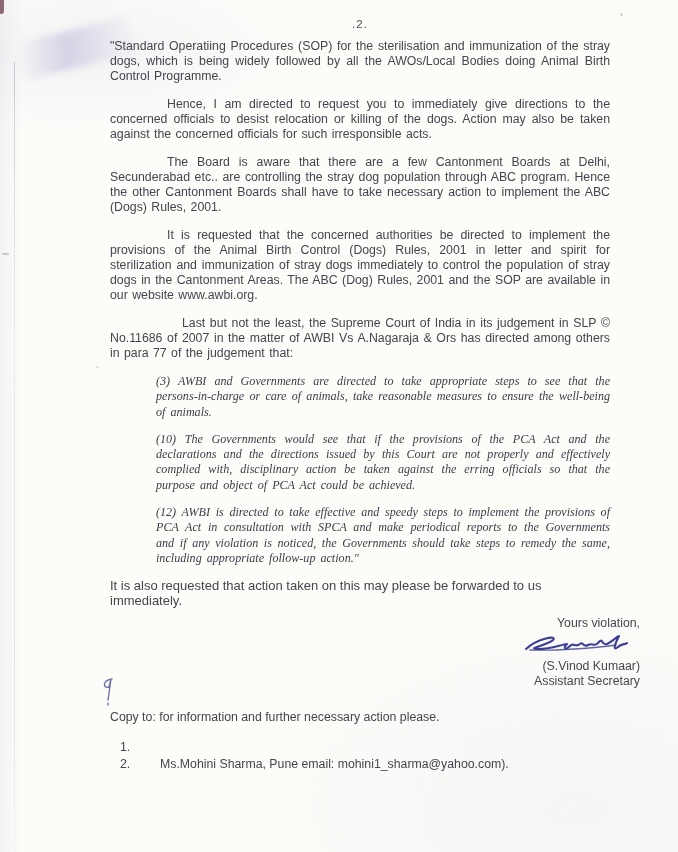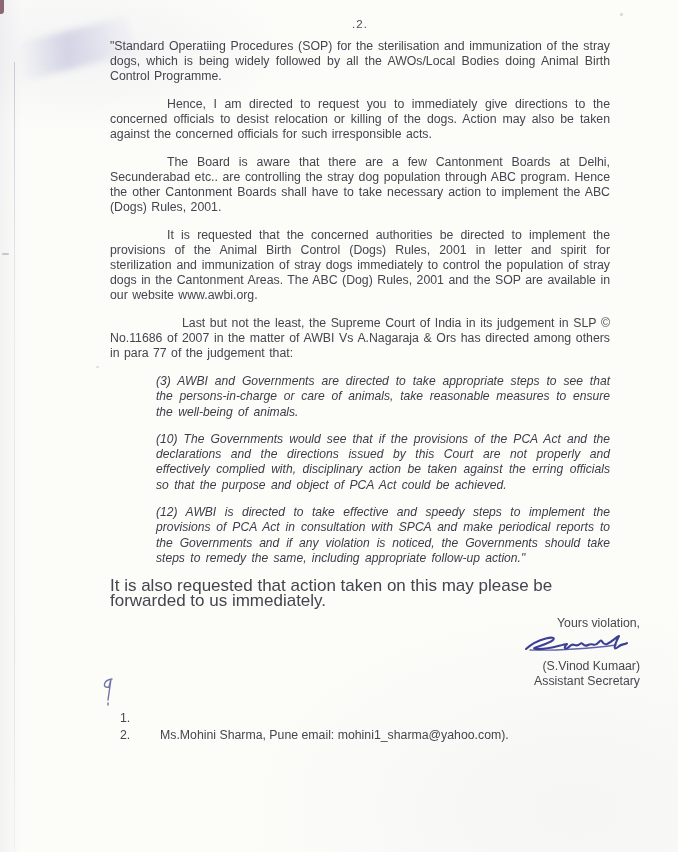"(3) AWBI and Governments are" p.quote { font-family: Liberation Sans, sans-serif -> Liberation Serif, serif }
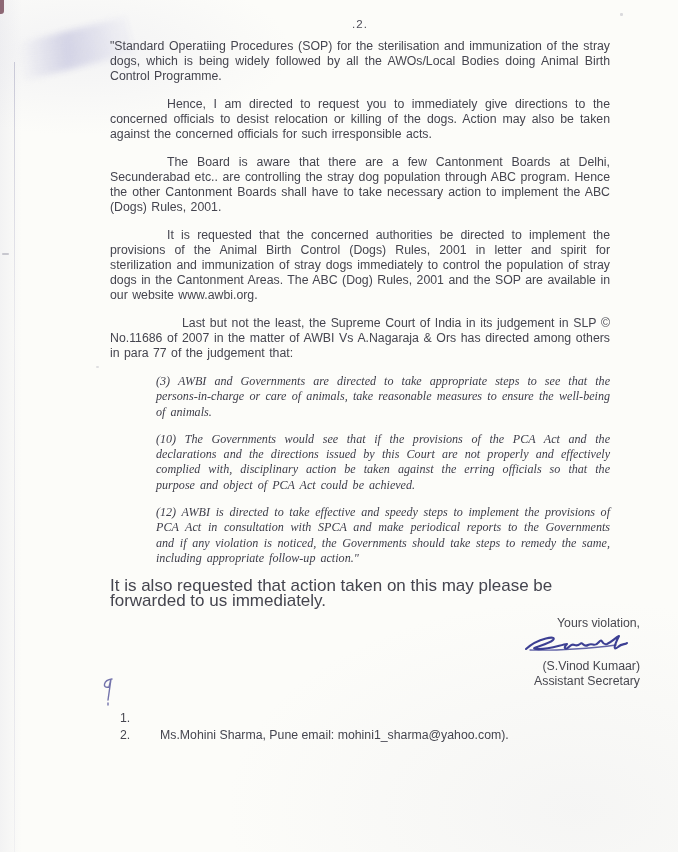"It is also requested that" p.closing { font-size: 17px -> 13px }
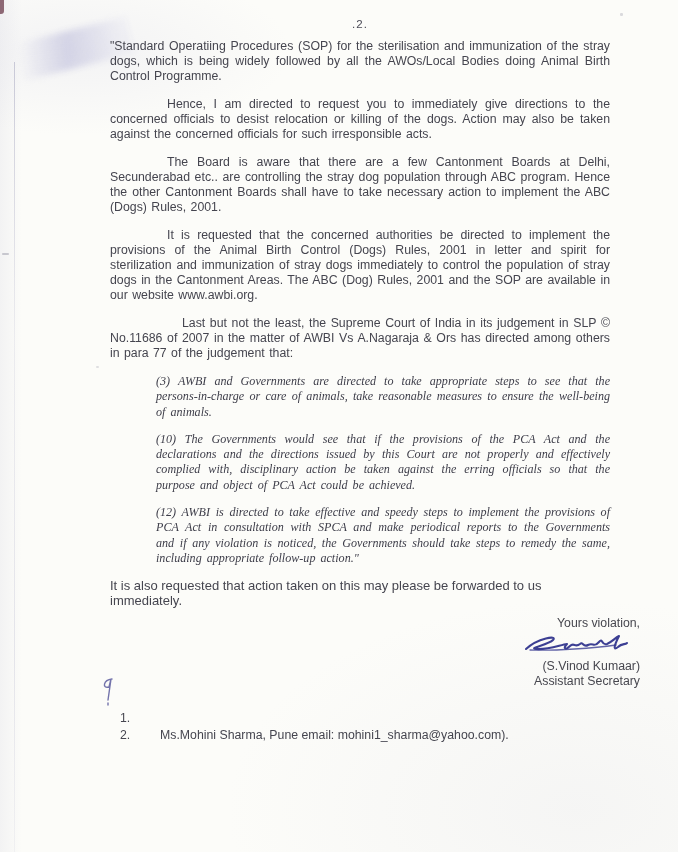"Copy to: for information and" p.copy-heading { html: none -> <p>Copy to: for information and further necessary action please.</p> }
